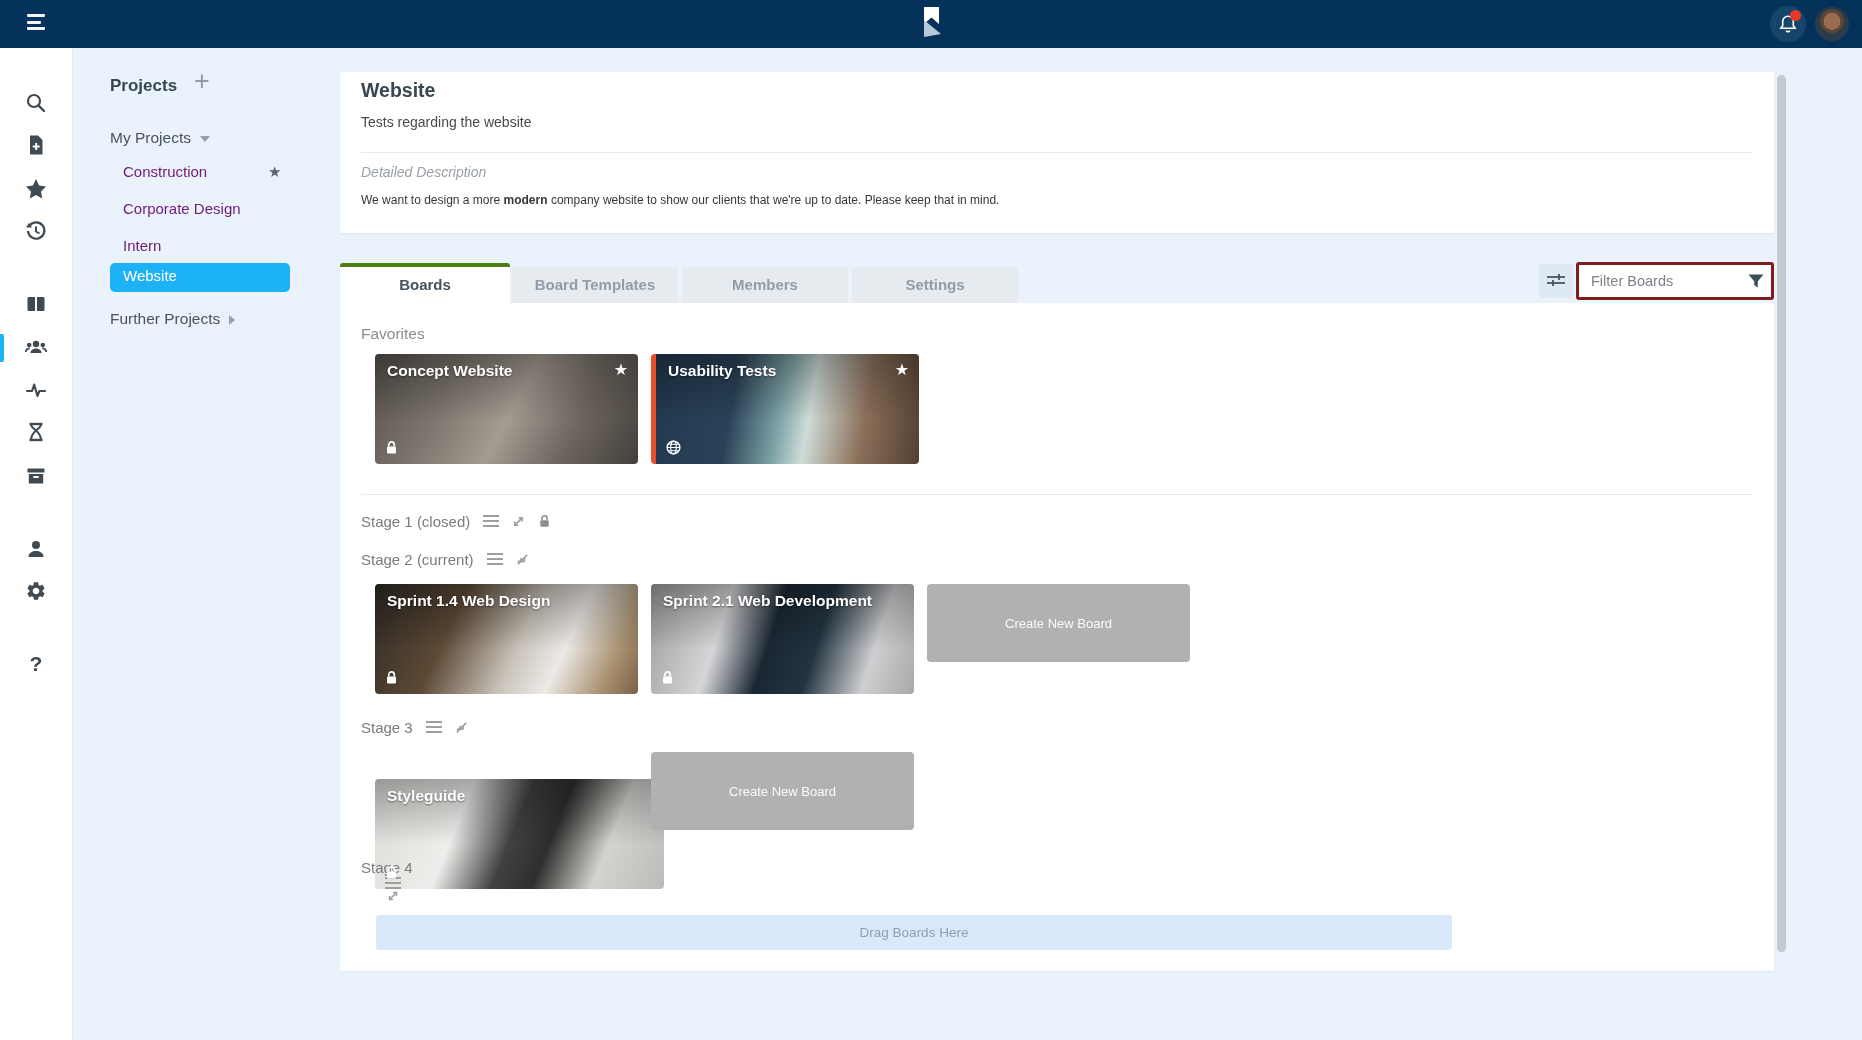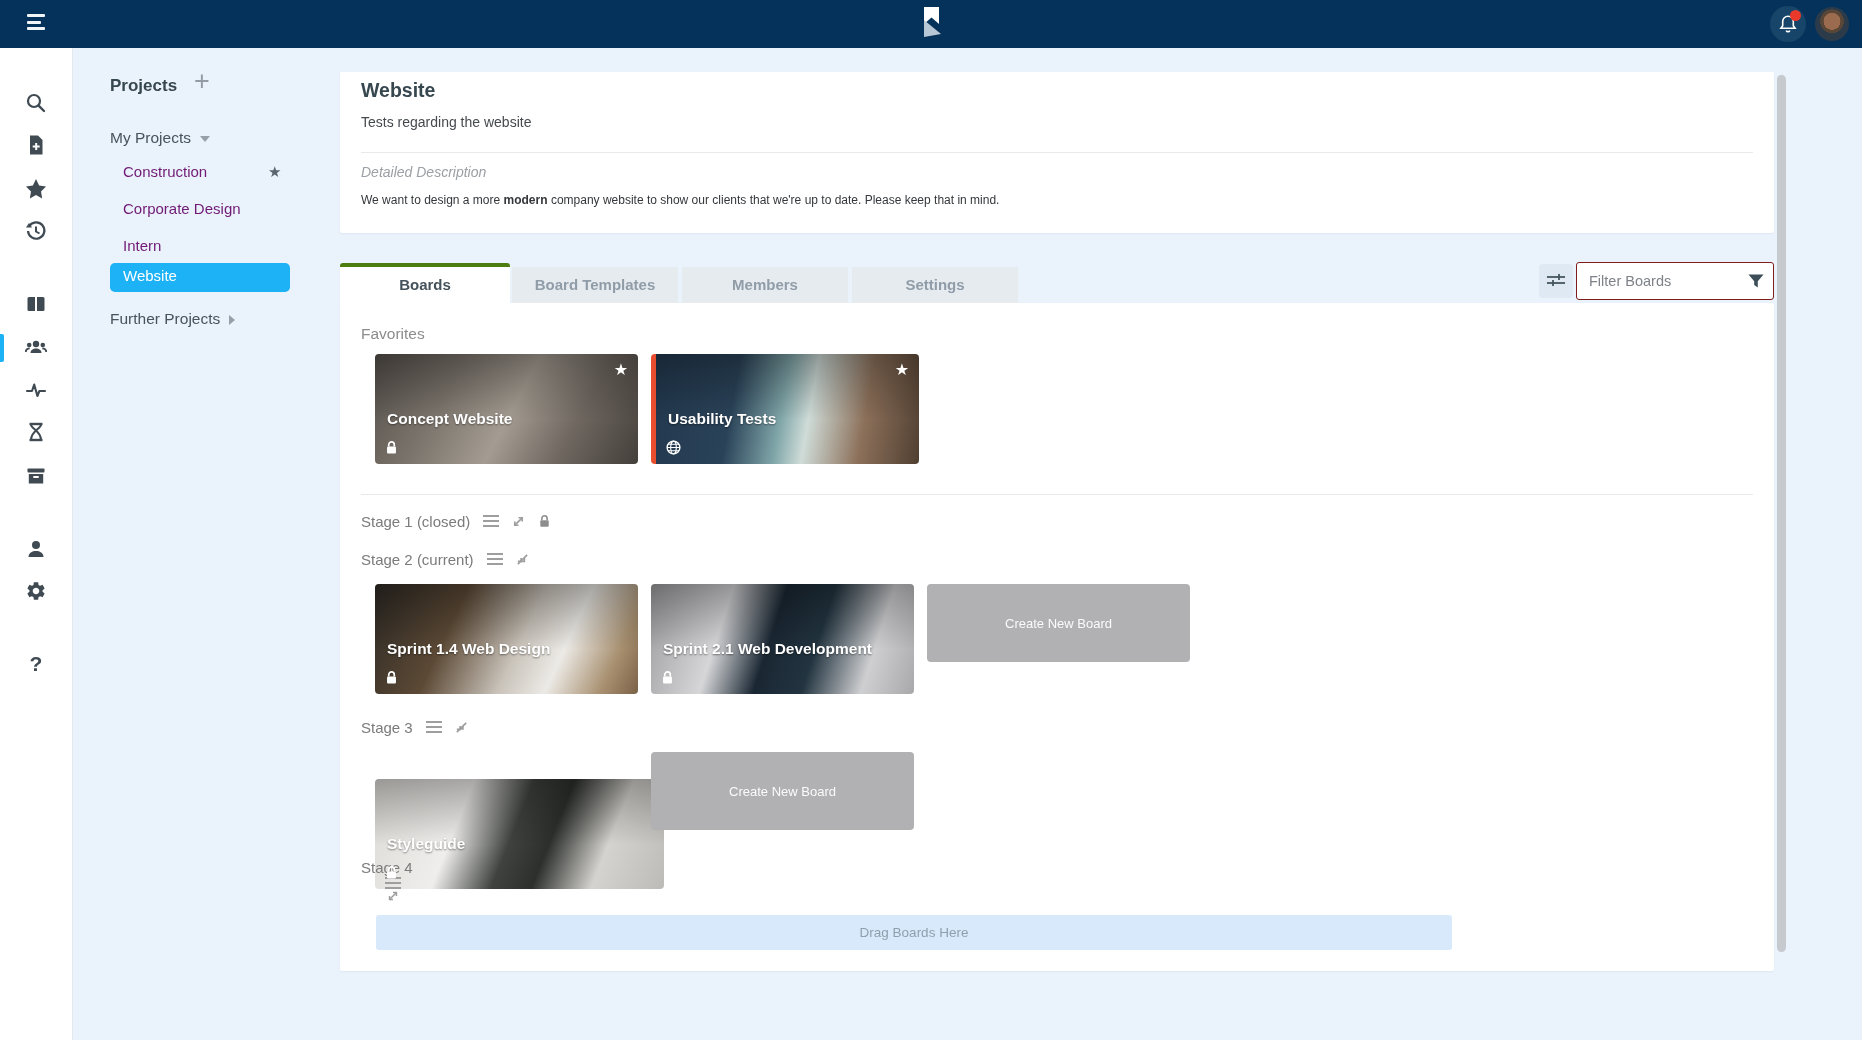"Filter Boards" .filterwrap input { border: 1px solid #7f1d1d -> 3px solid #7f1d1d }
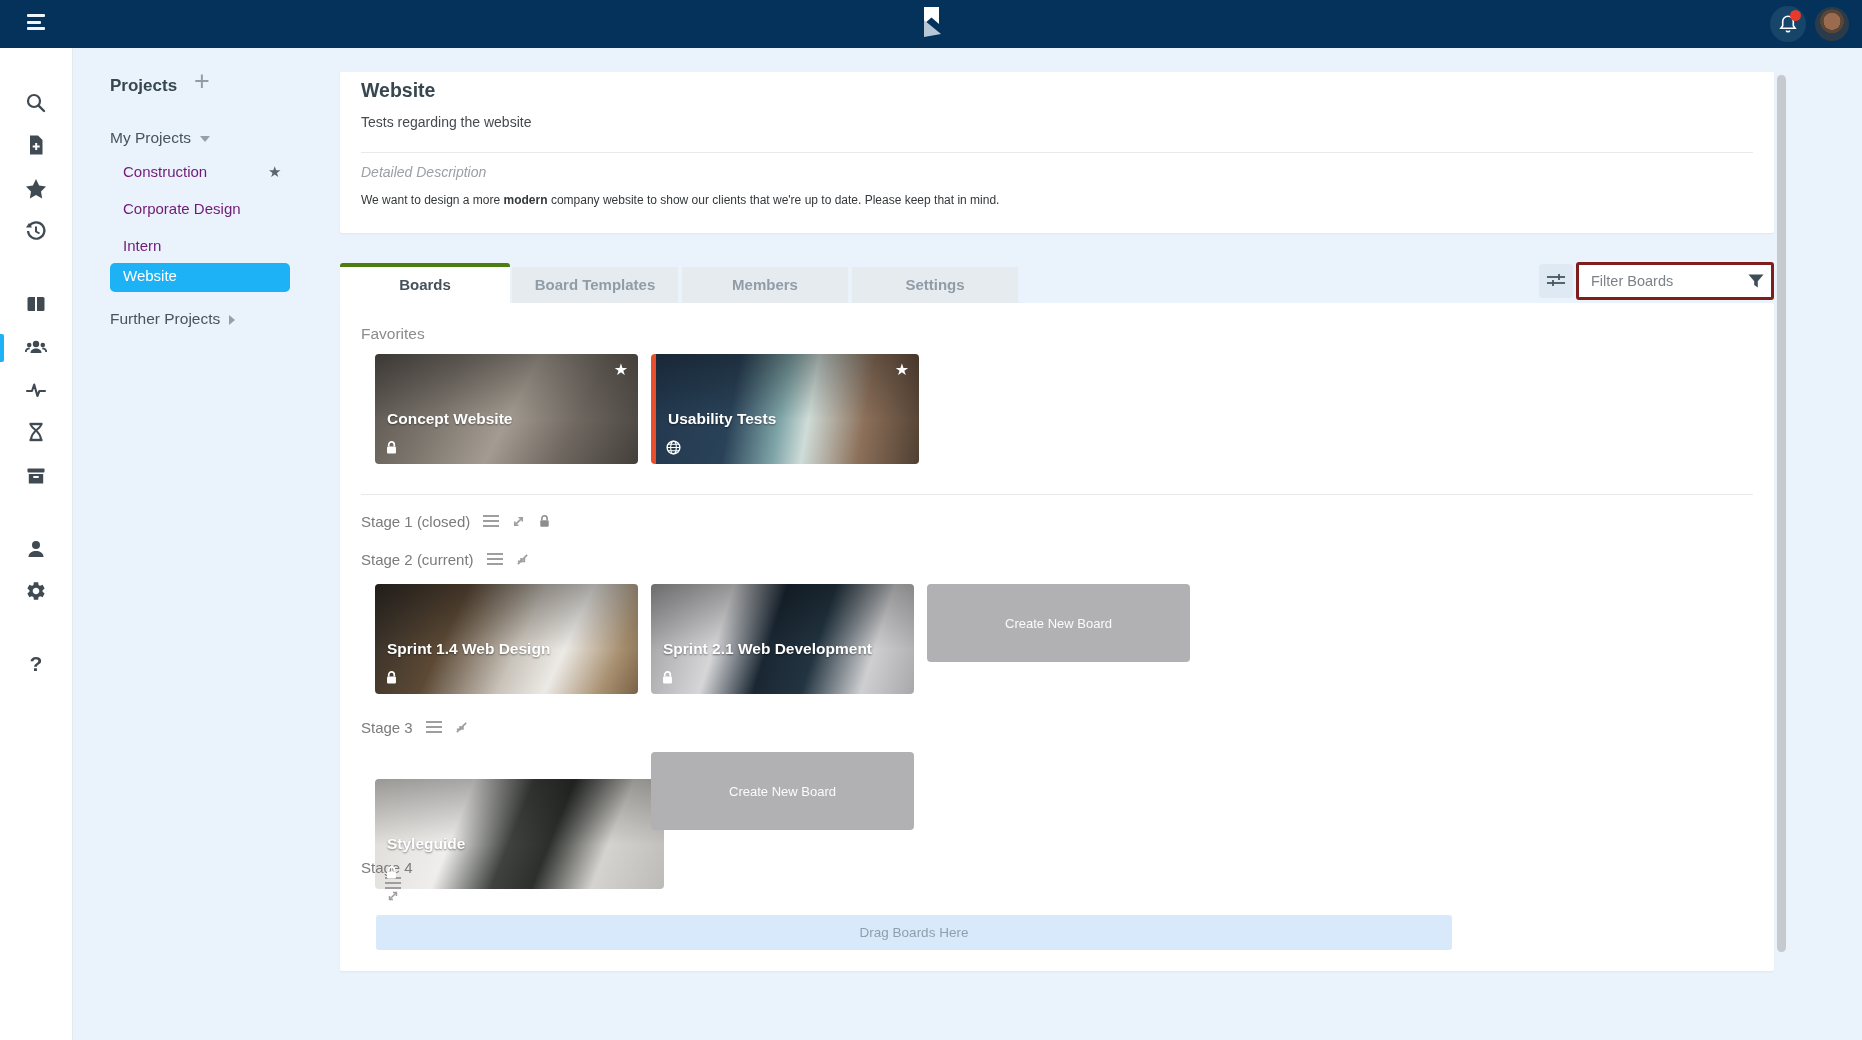"Concept Website" .board .btitle { margin-top: 48px -> none }
